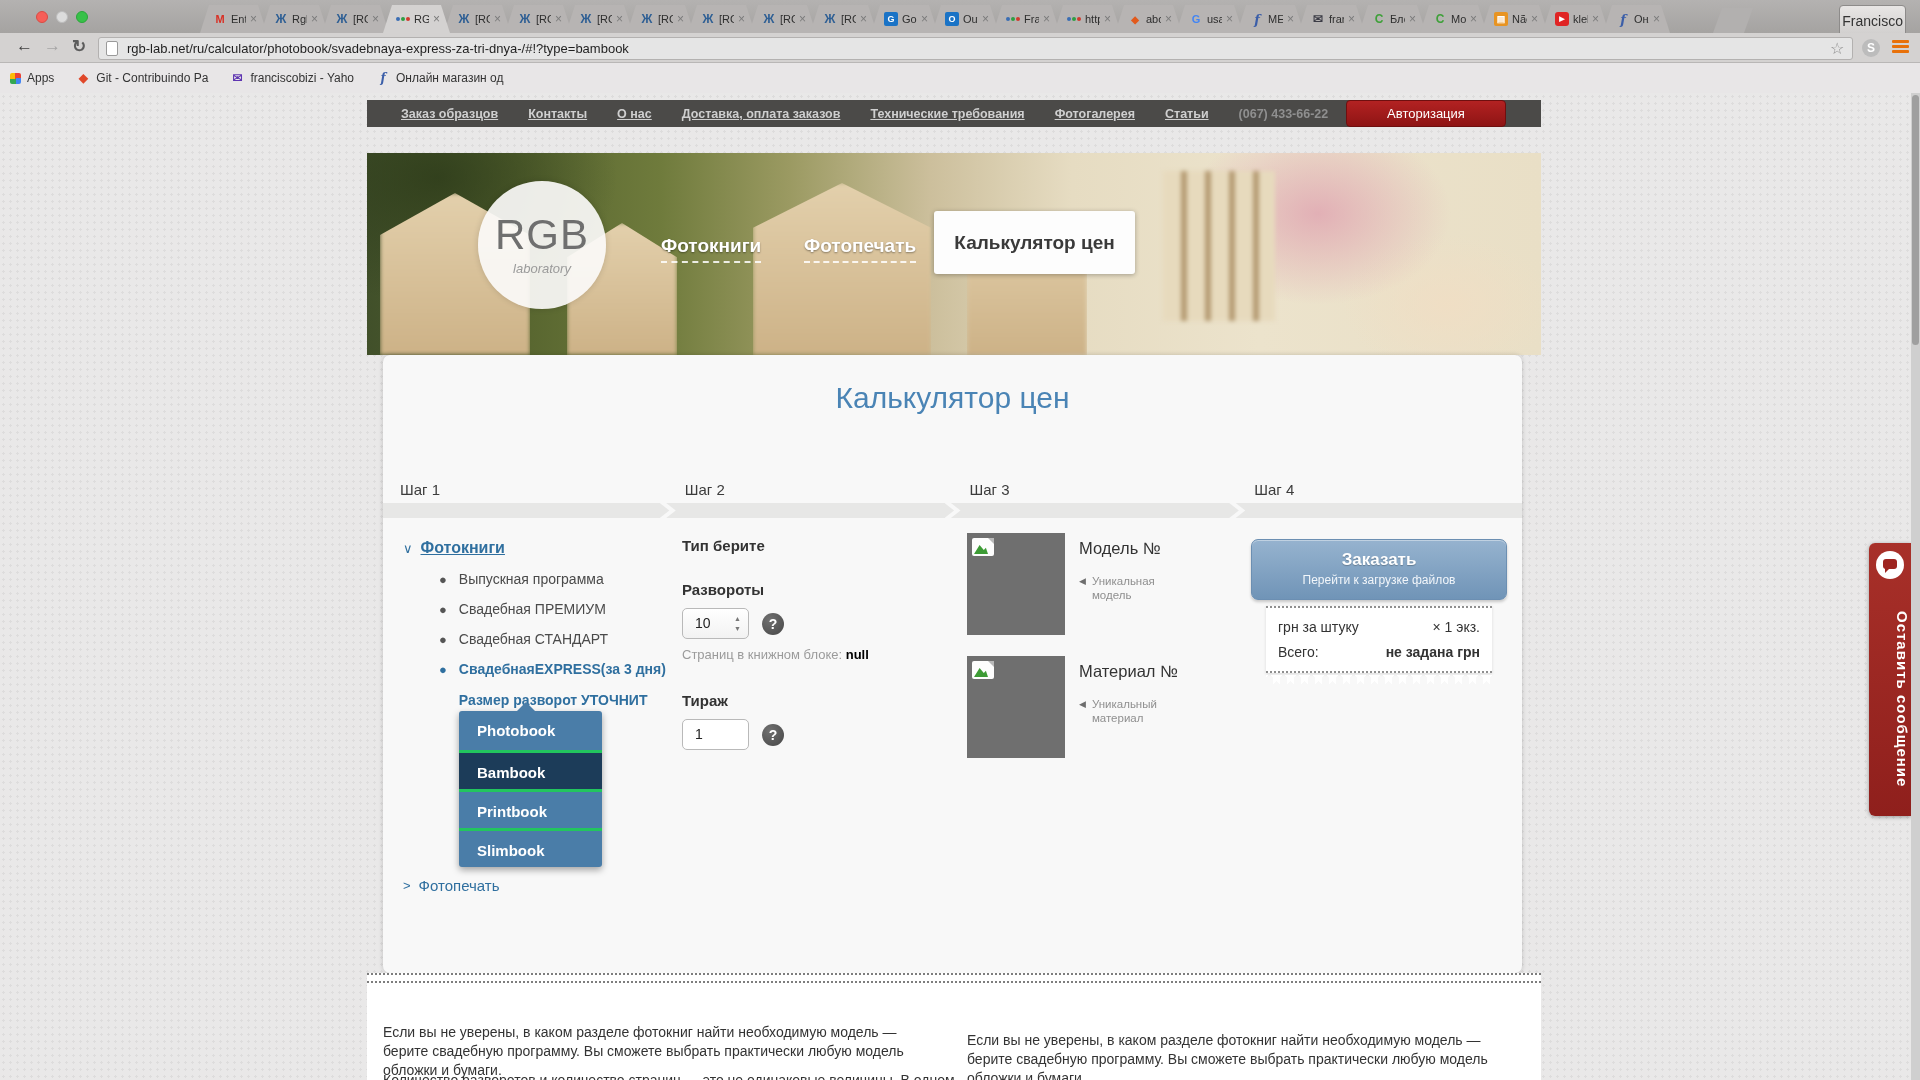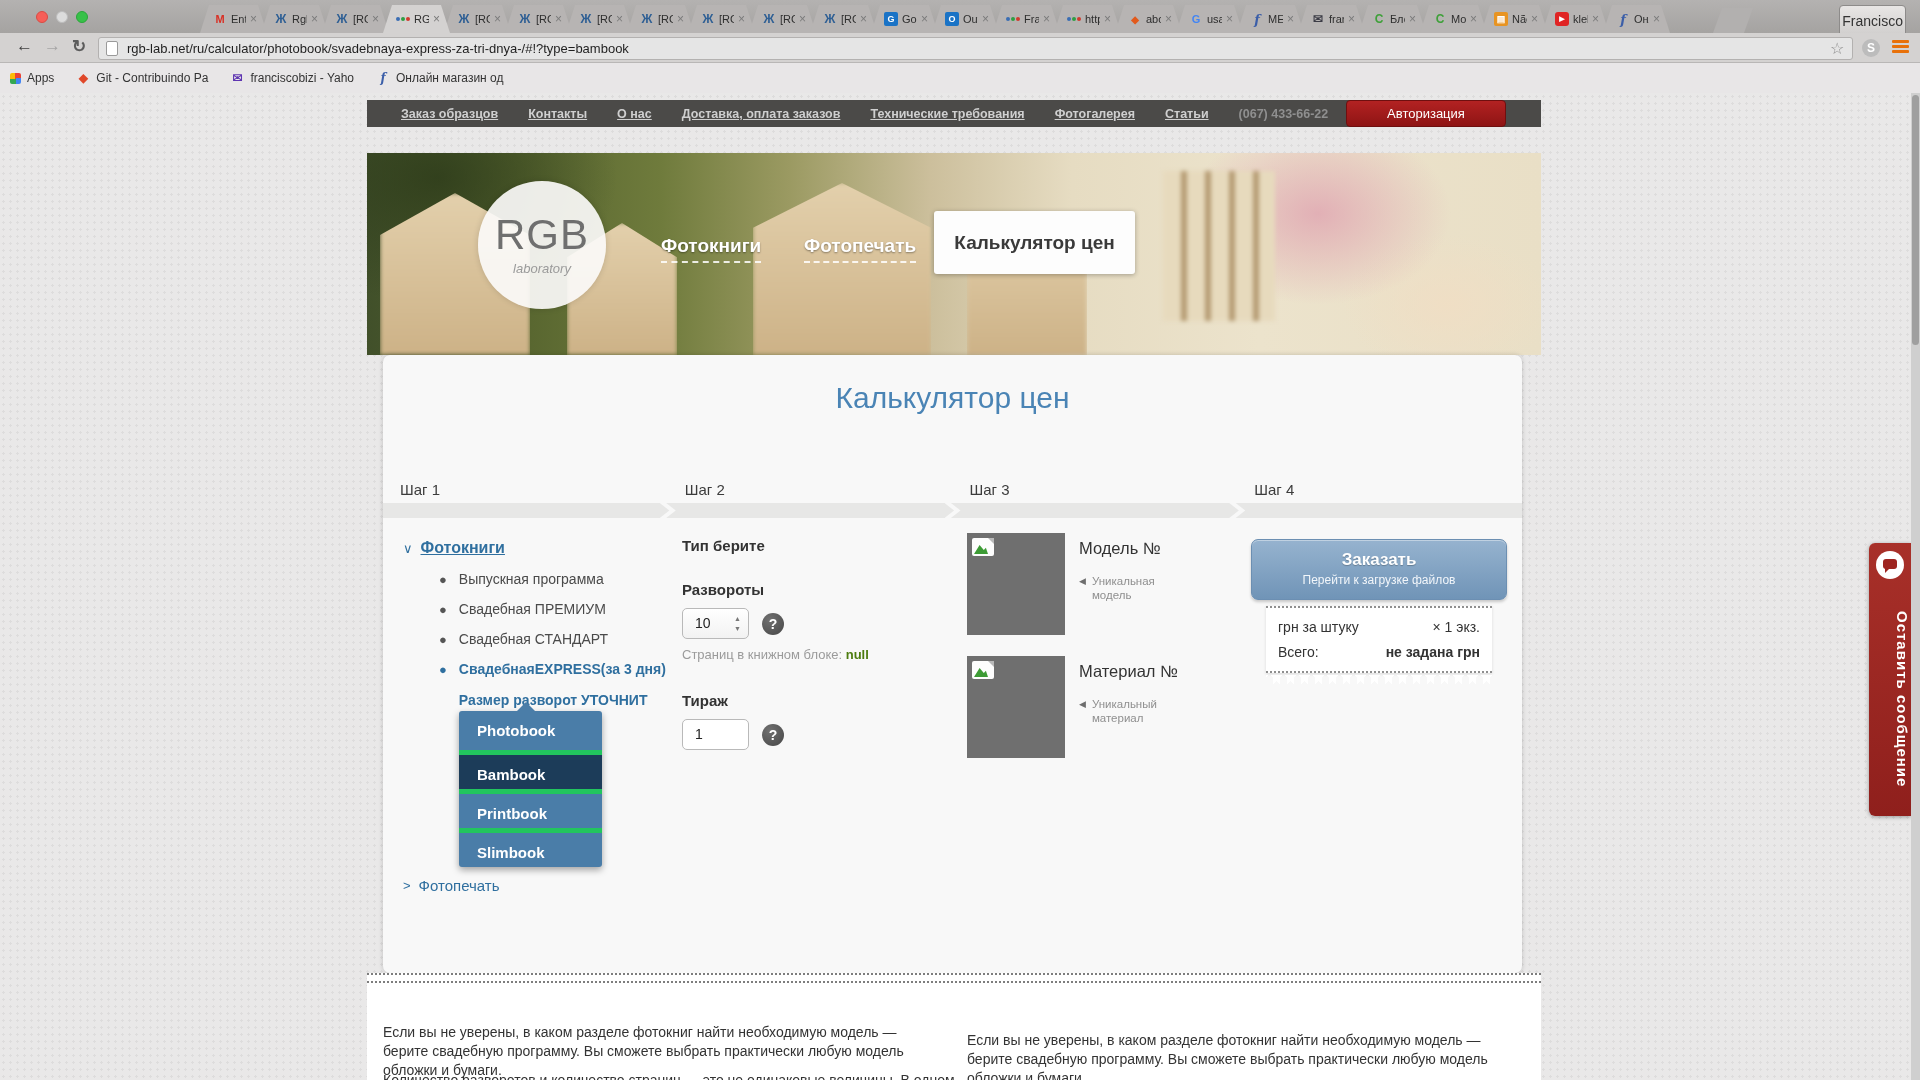"null" .note b { color: #4d7c0f -> #000000 }
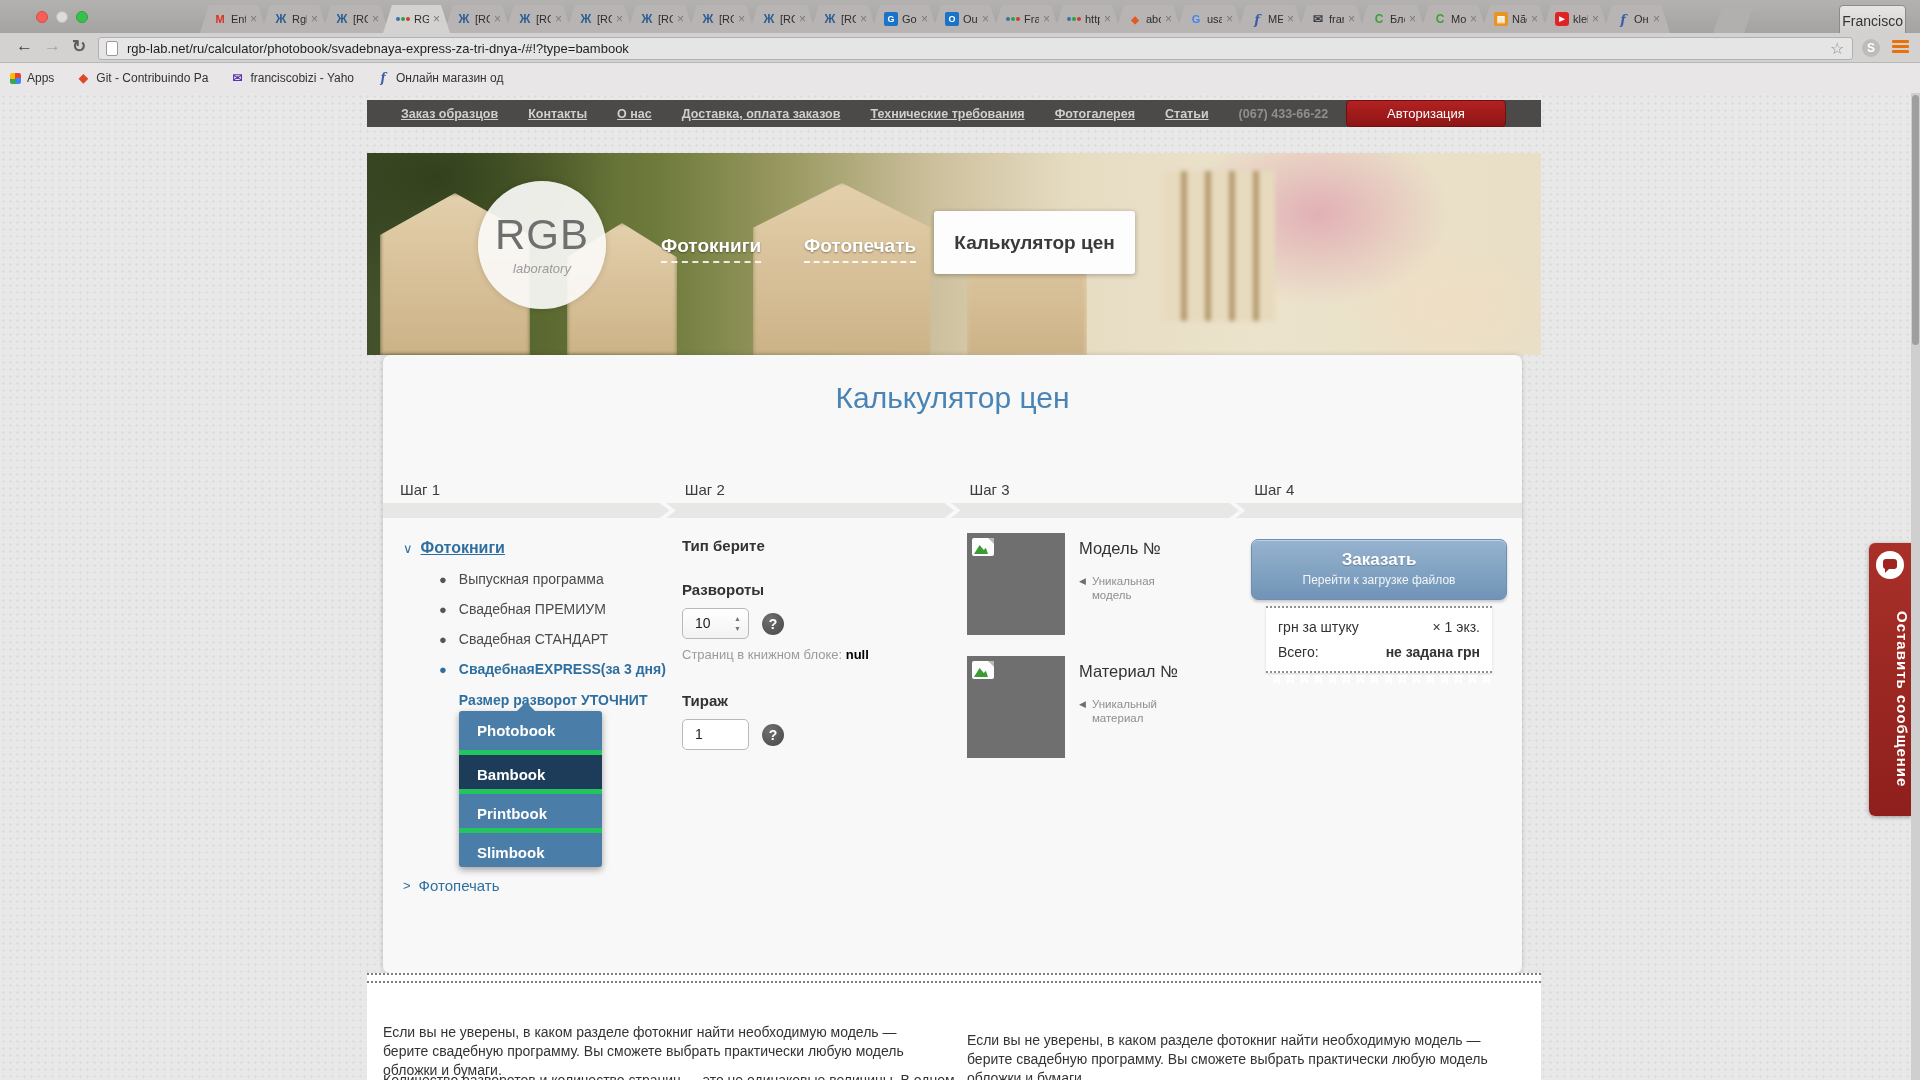"Bambook" .dd-item { border-top: 5px solid #22c55e -> 3px solid #22c55e }
